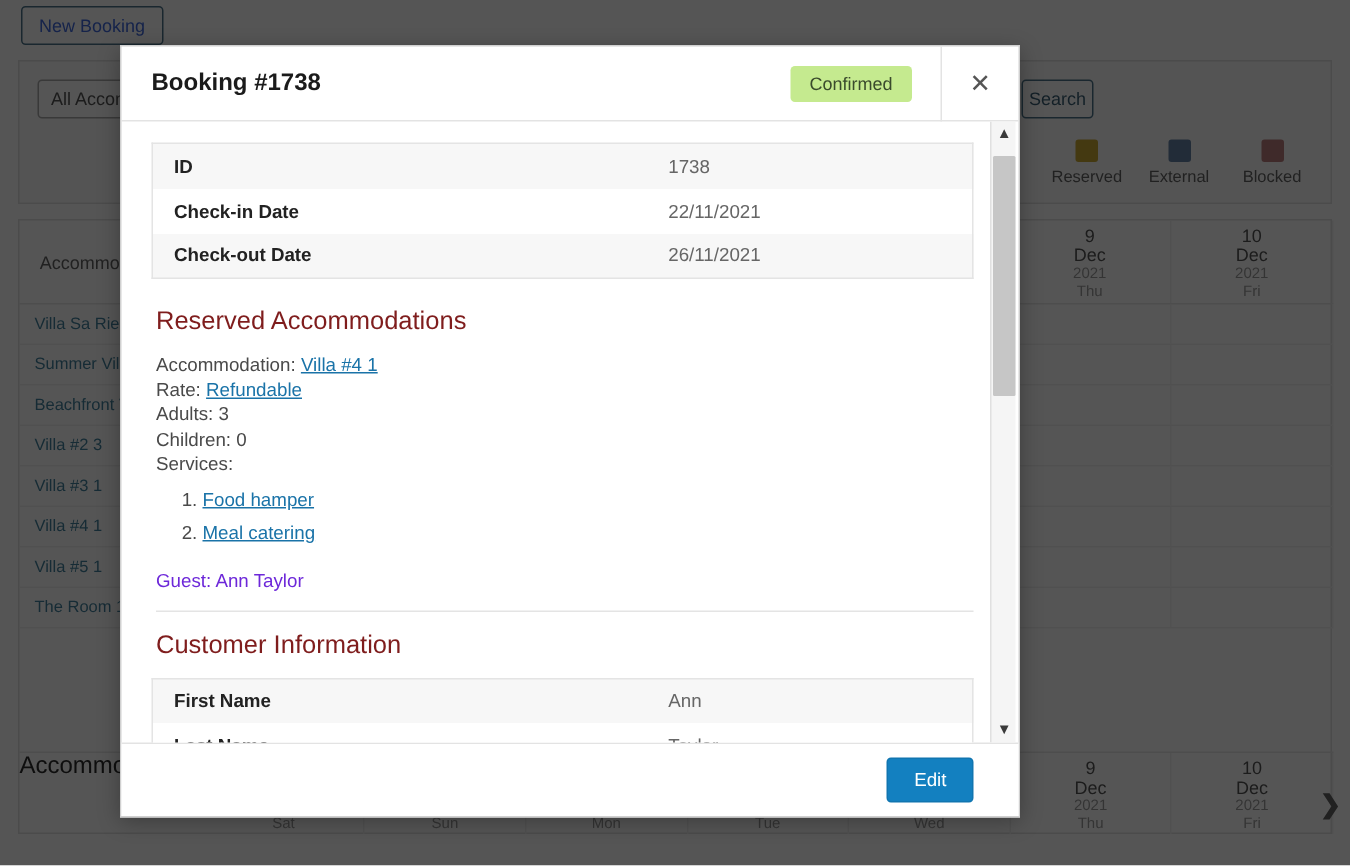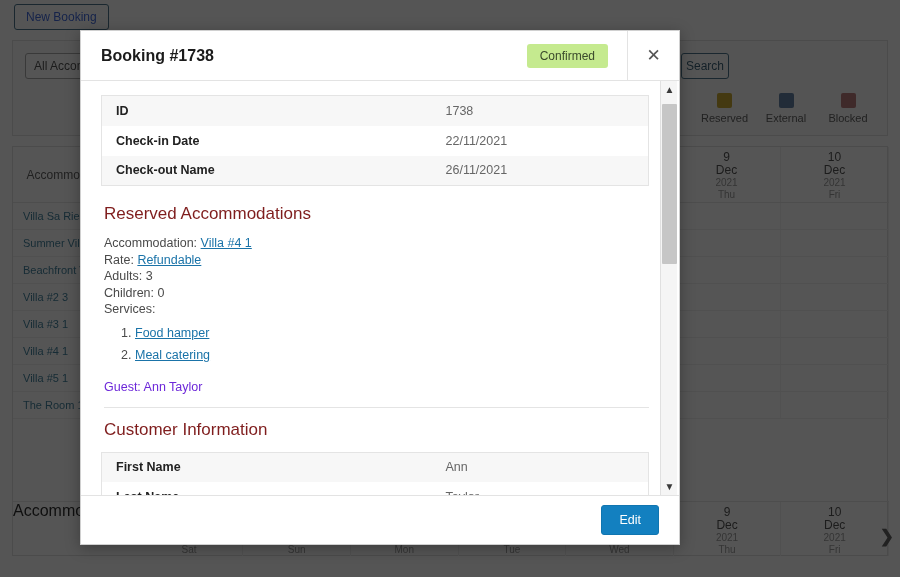"Check-out Name" td.k { text: Name -> Date }
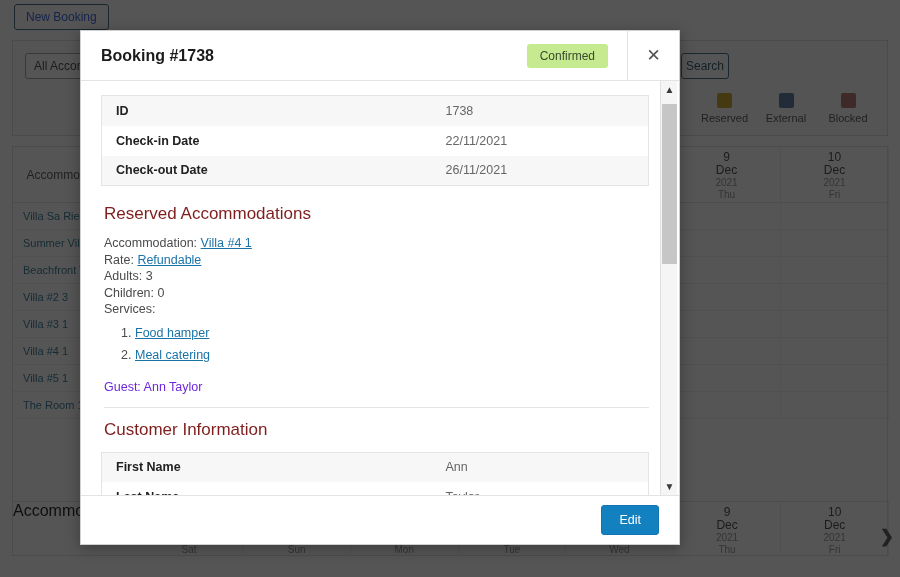"Edit" .modal-foot { padding-right: 20px -> 30px }
